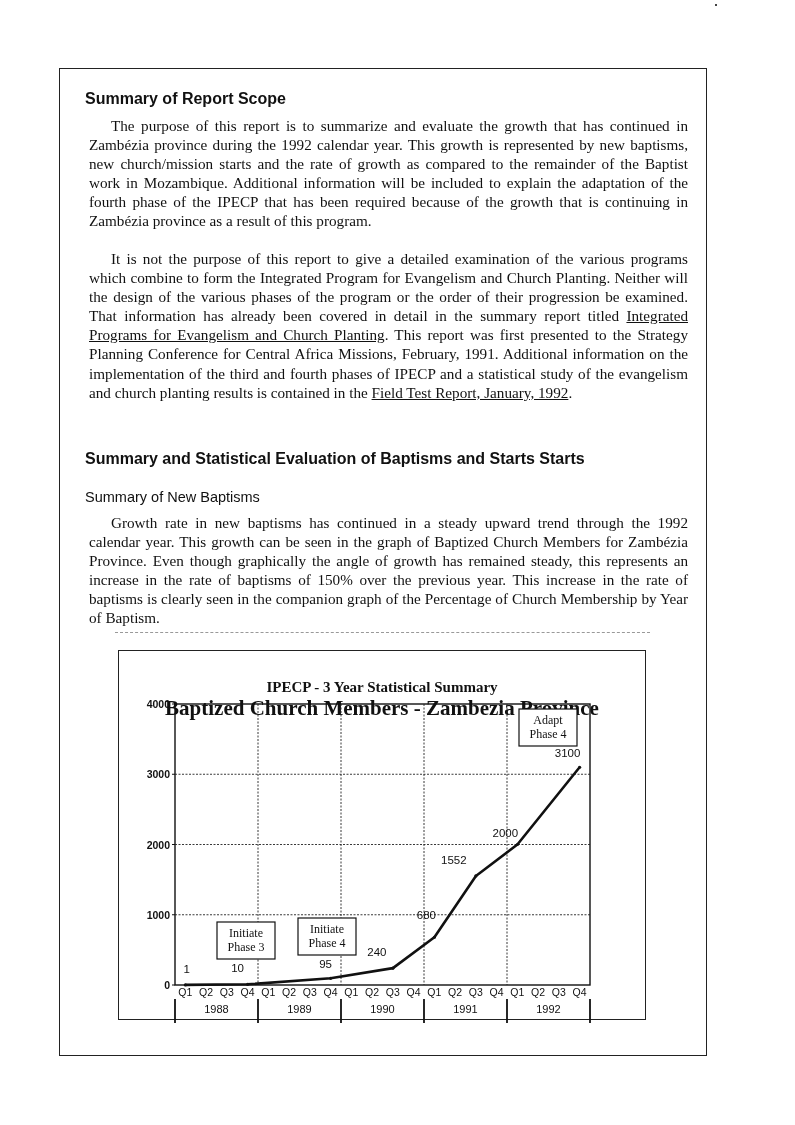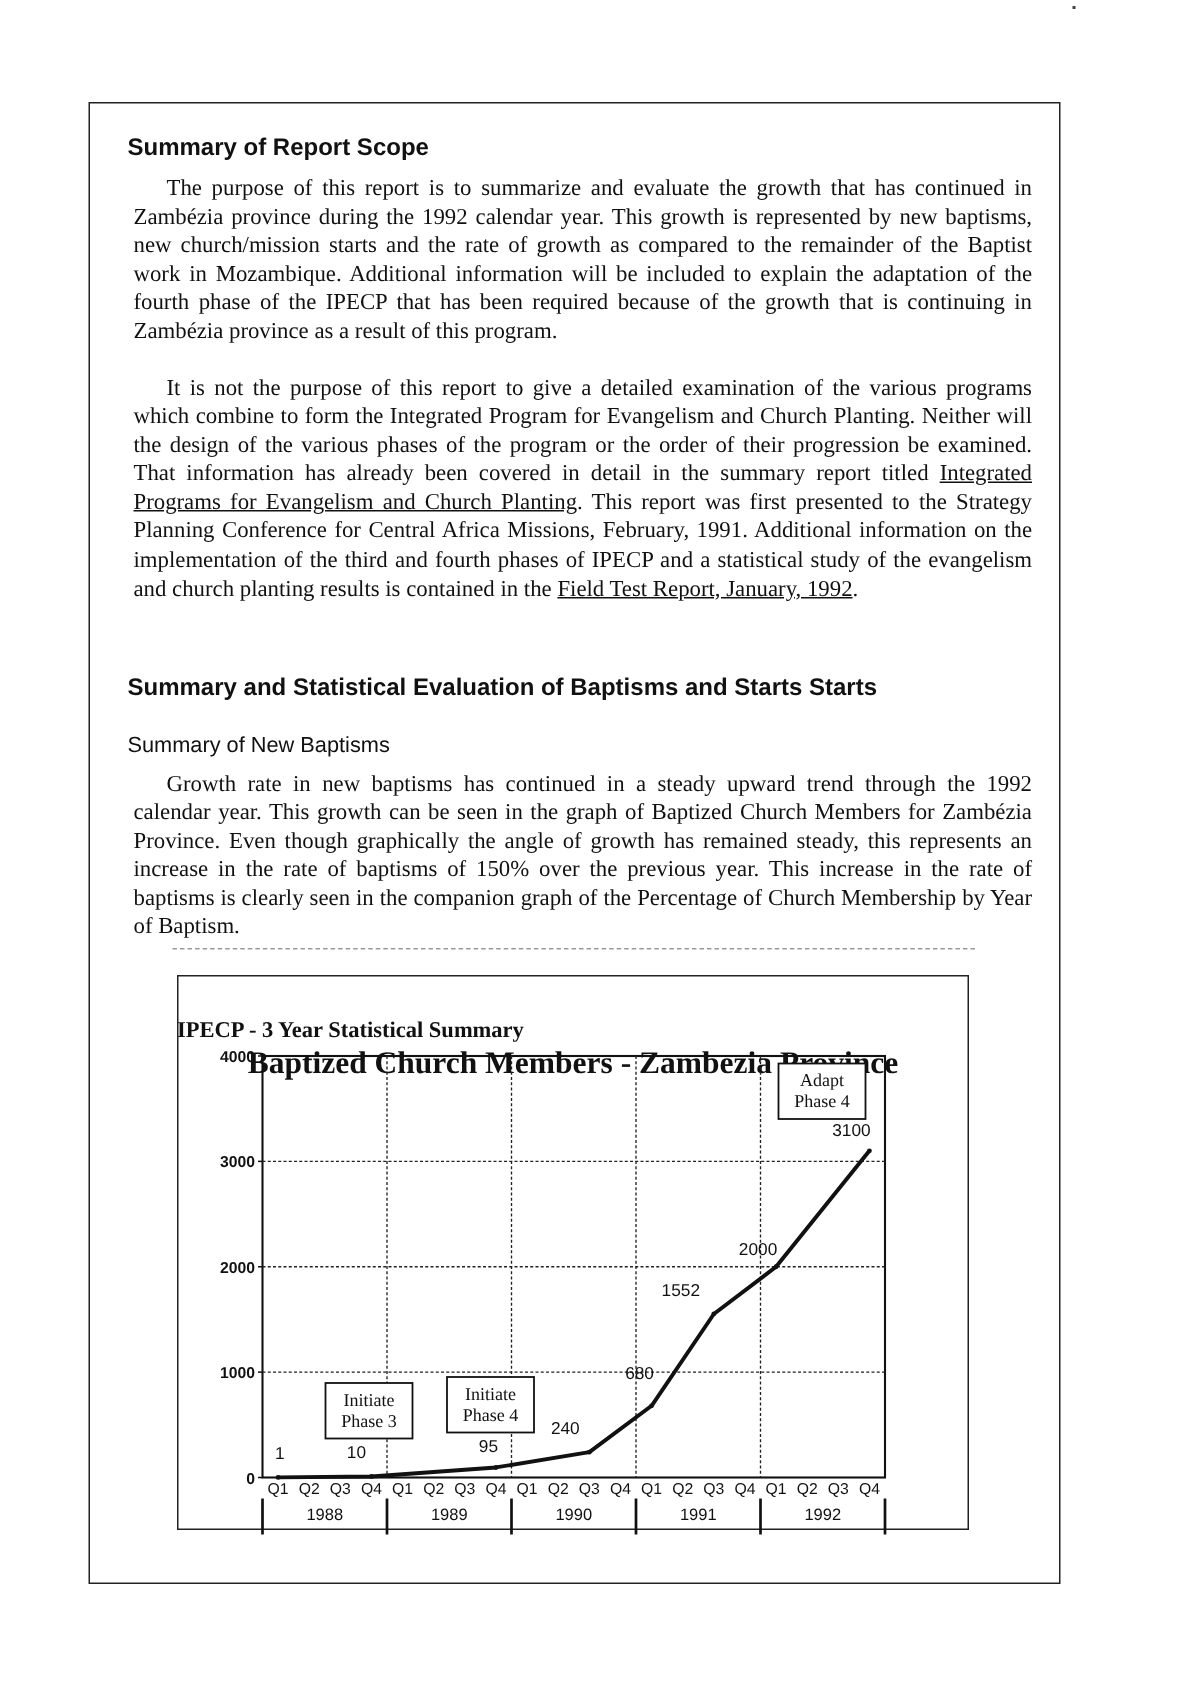"IPECP - 3 Year Statistical" .chart-subtitle { text-align: left -> center }
